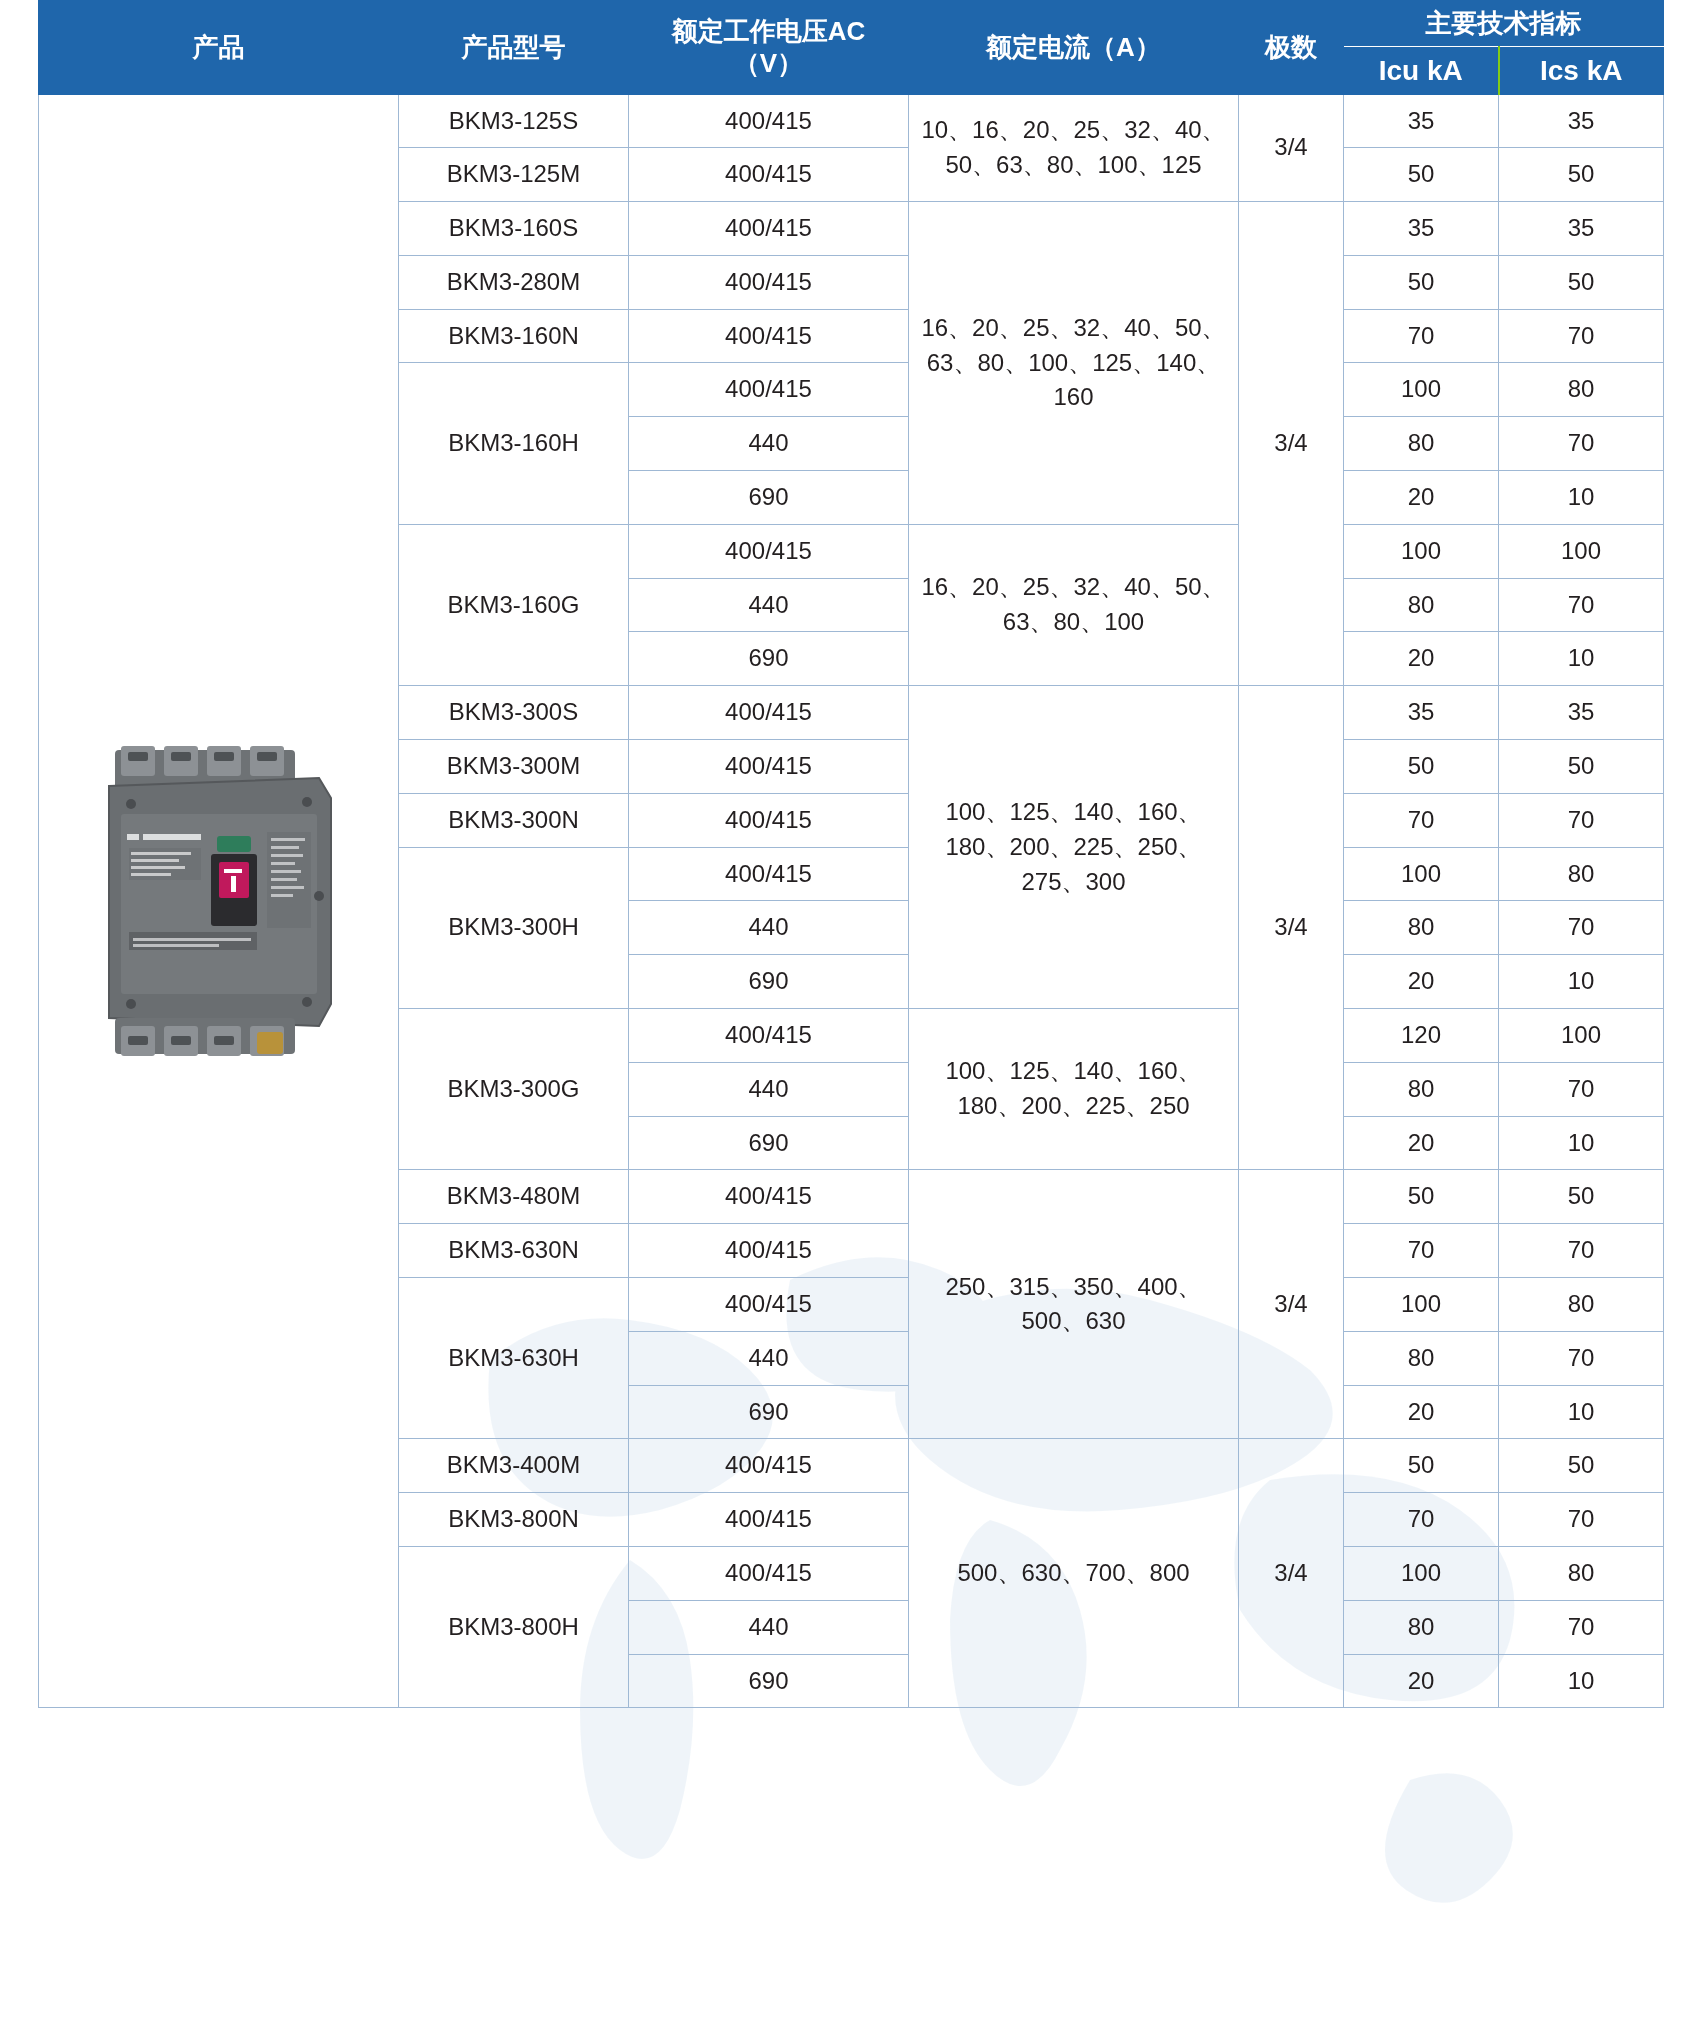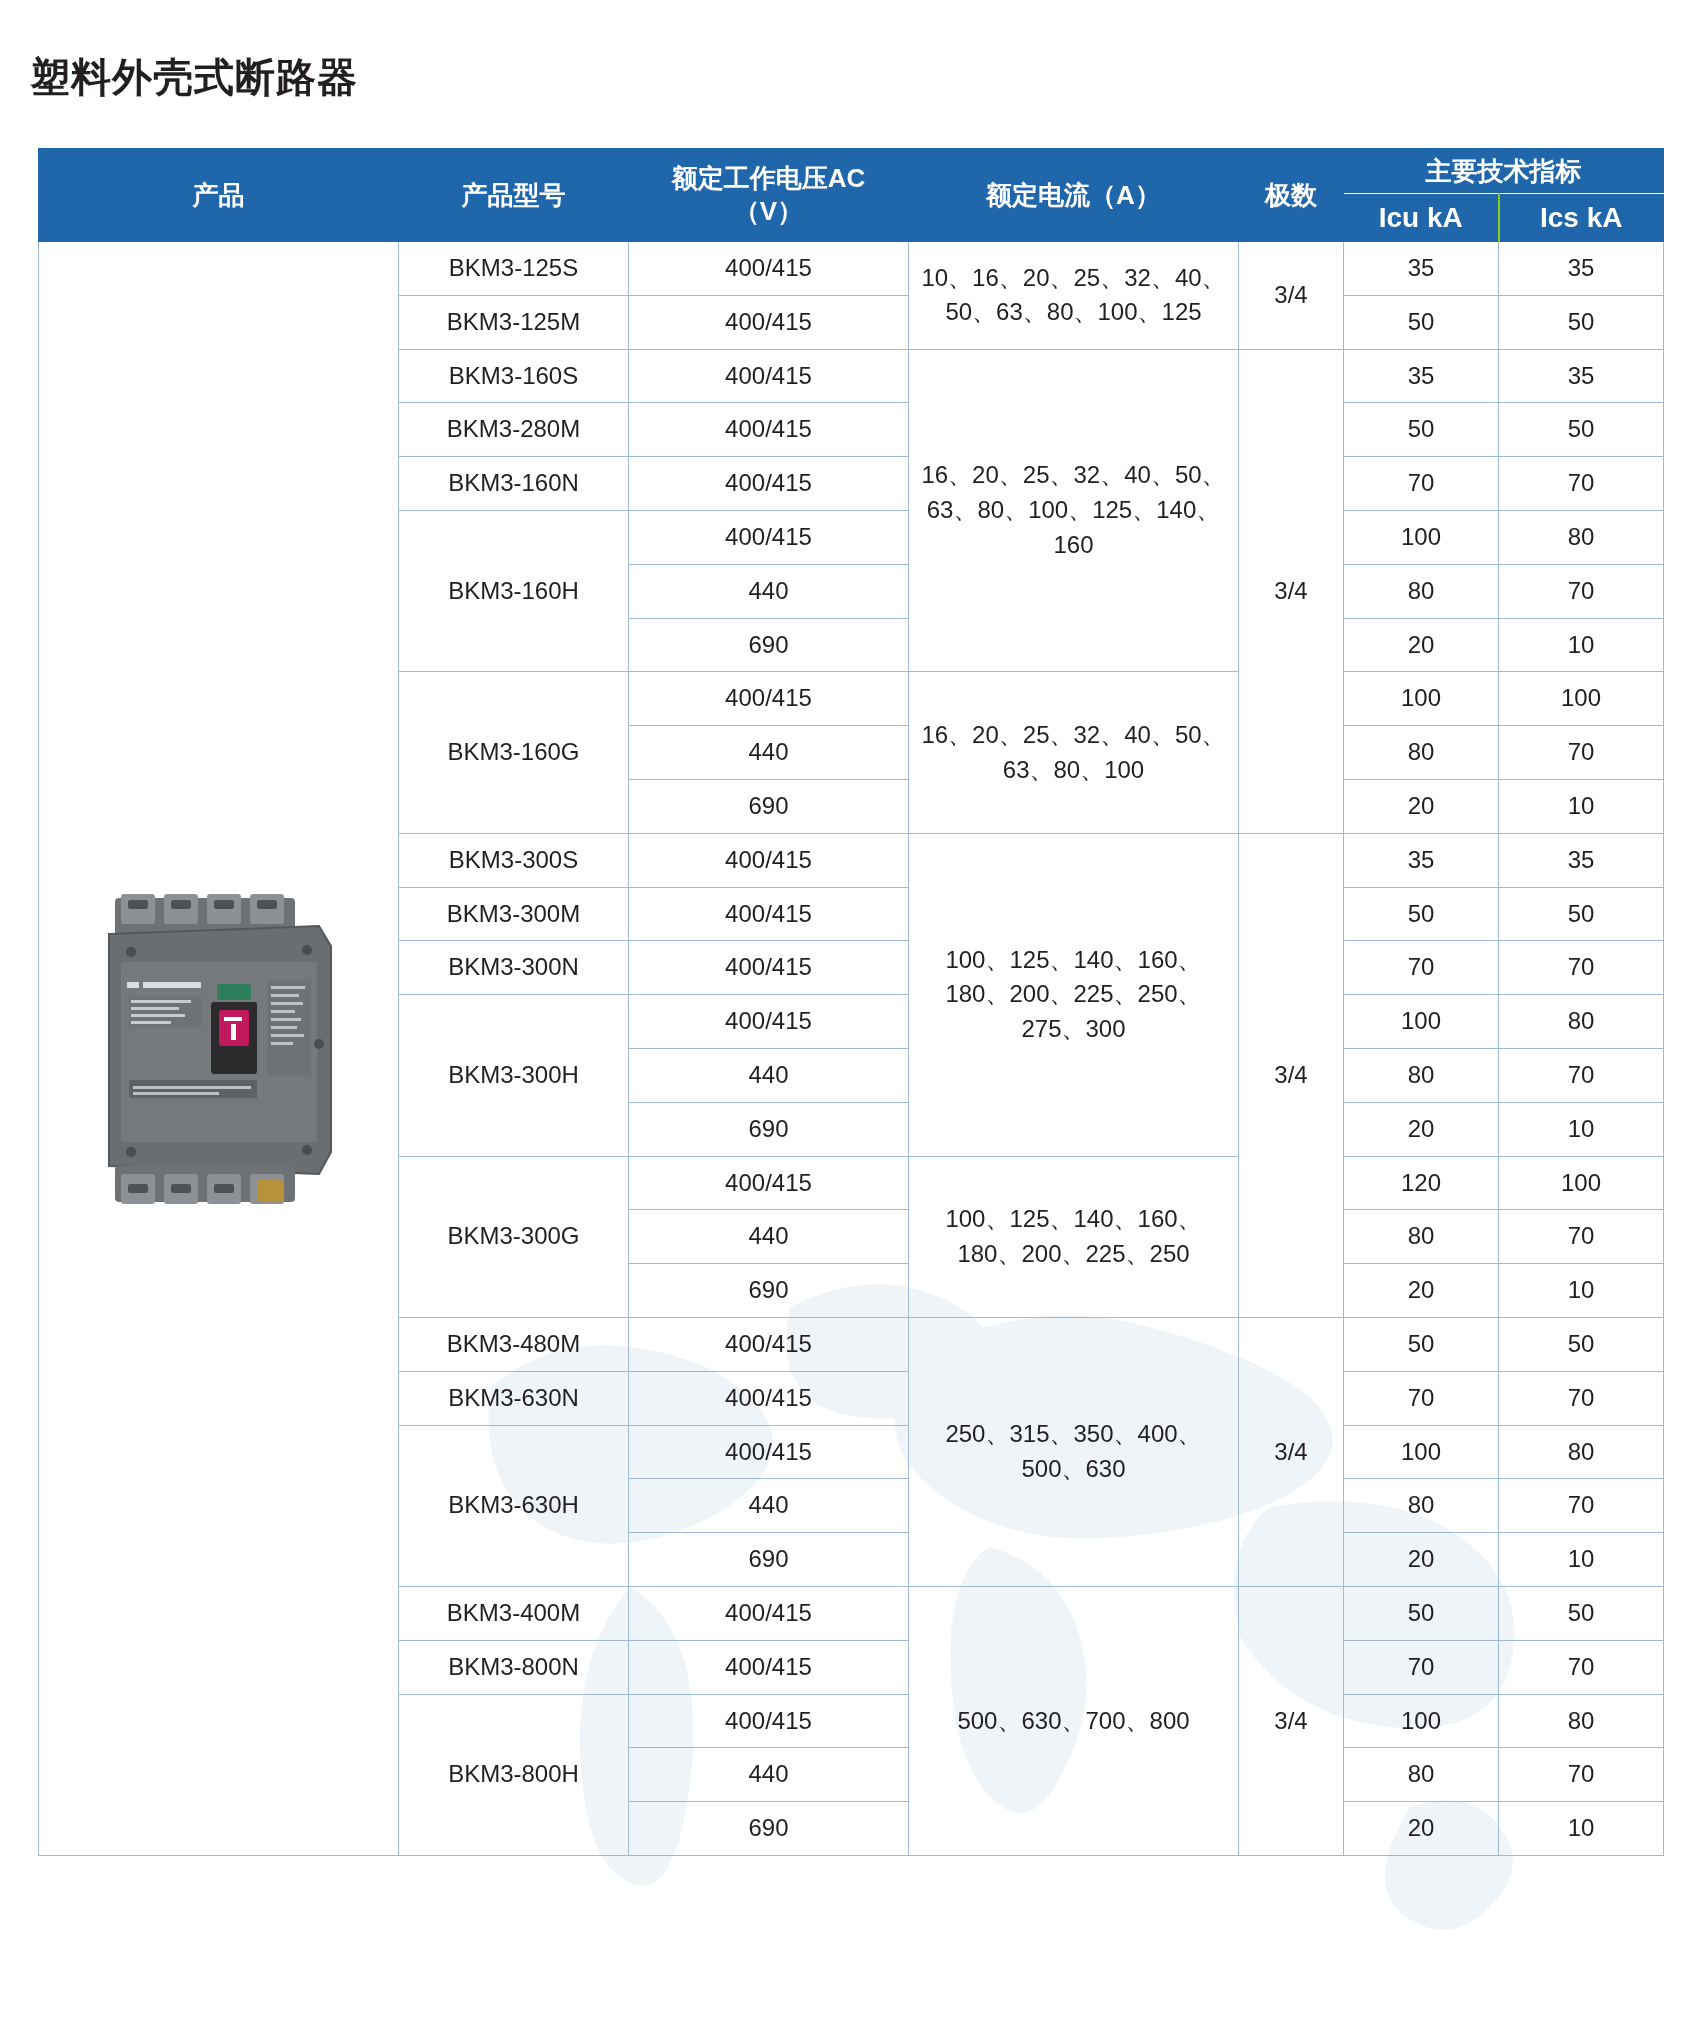"塑料外壳式断路器" h1.title { html: <h1>塑料外壳式断路器</h1> -> none }
